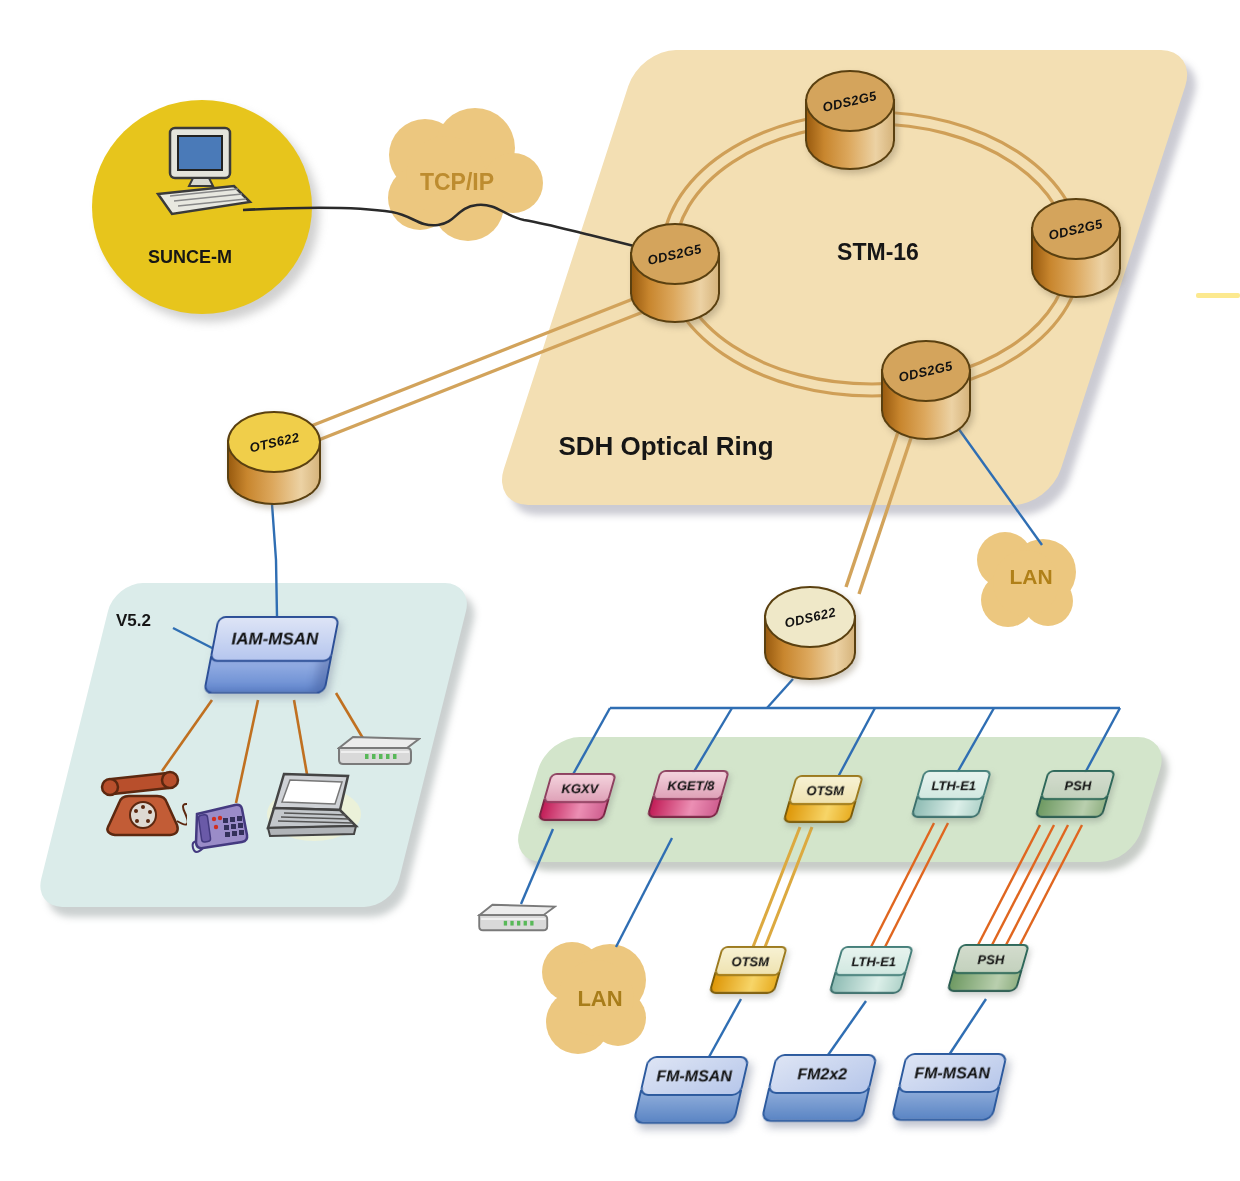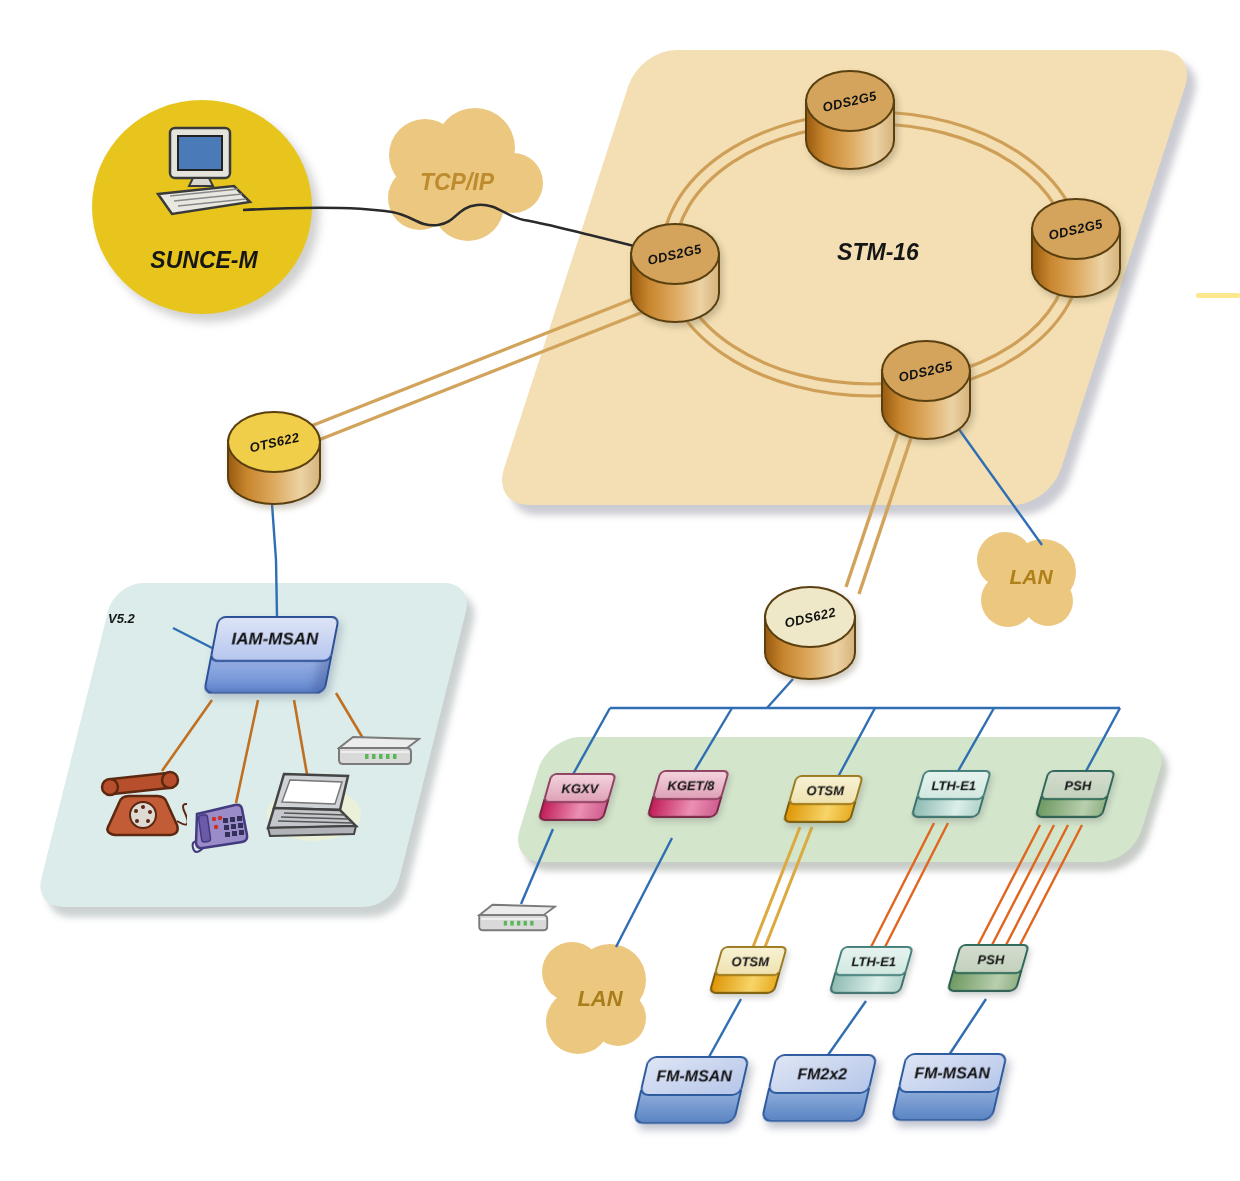"TCP/IP" .lbl { font-style: italic -> none }
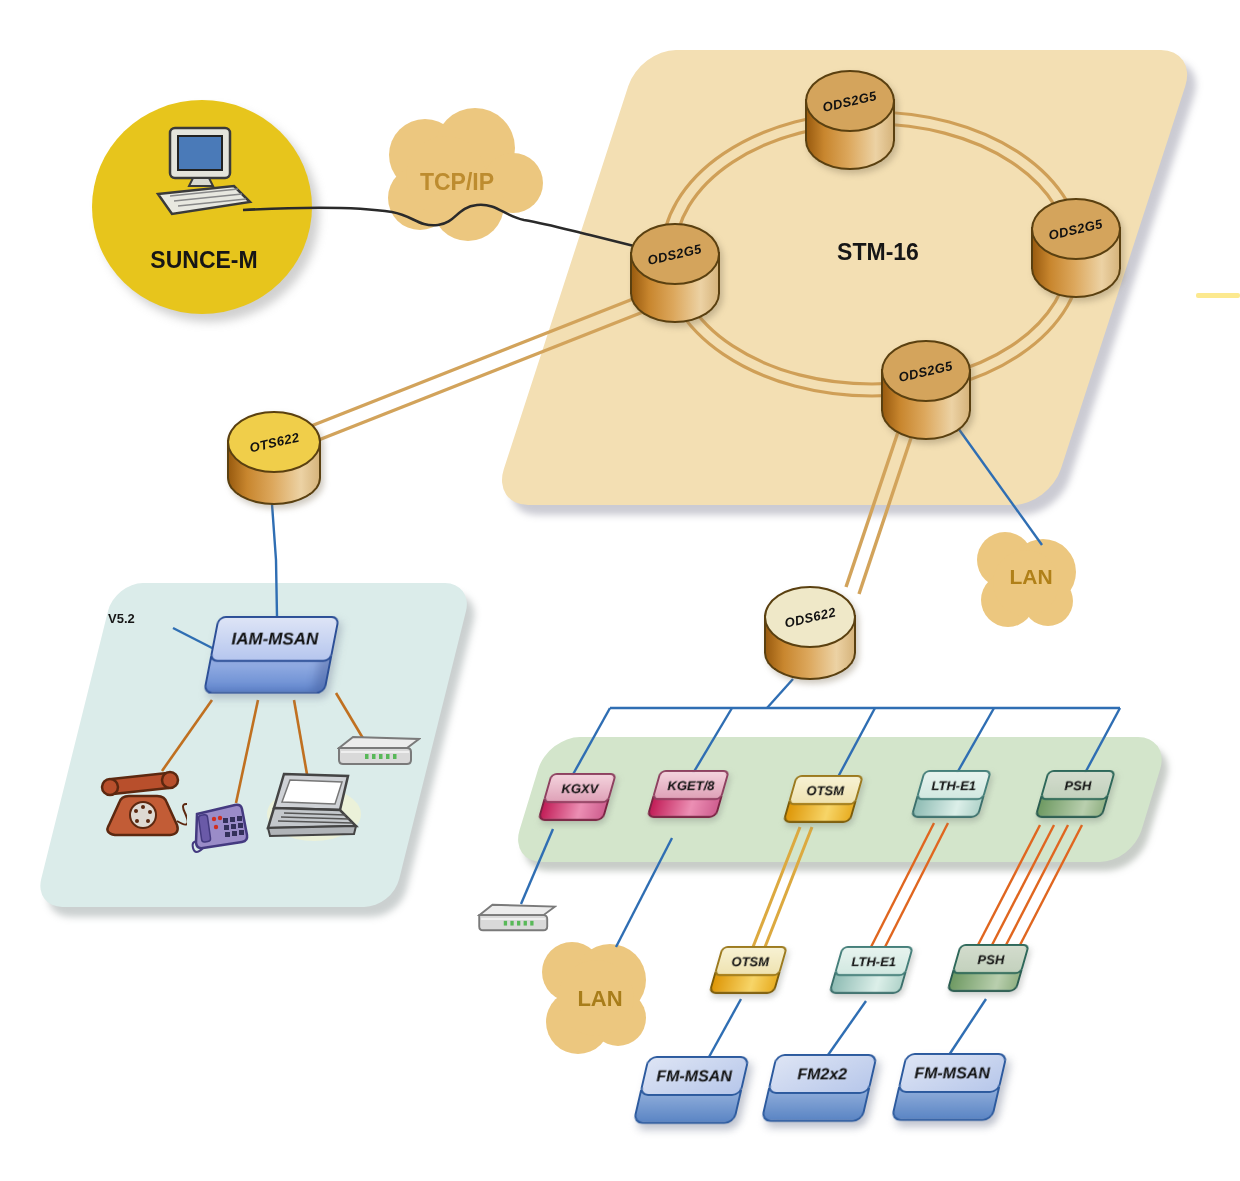"SUNCE-M" div.lbl { font-size: 23px -> 18px; left: 204px -> 190px }
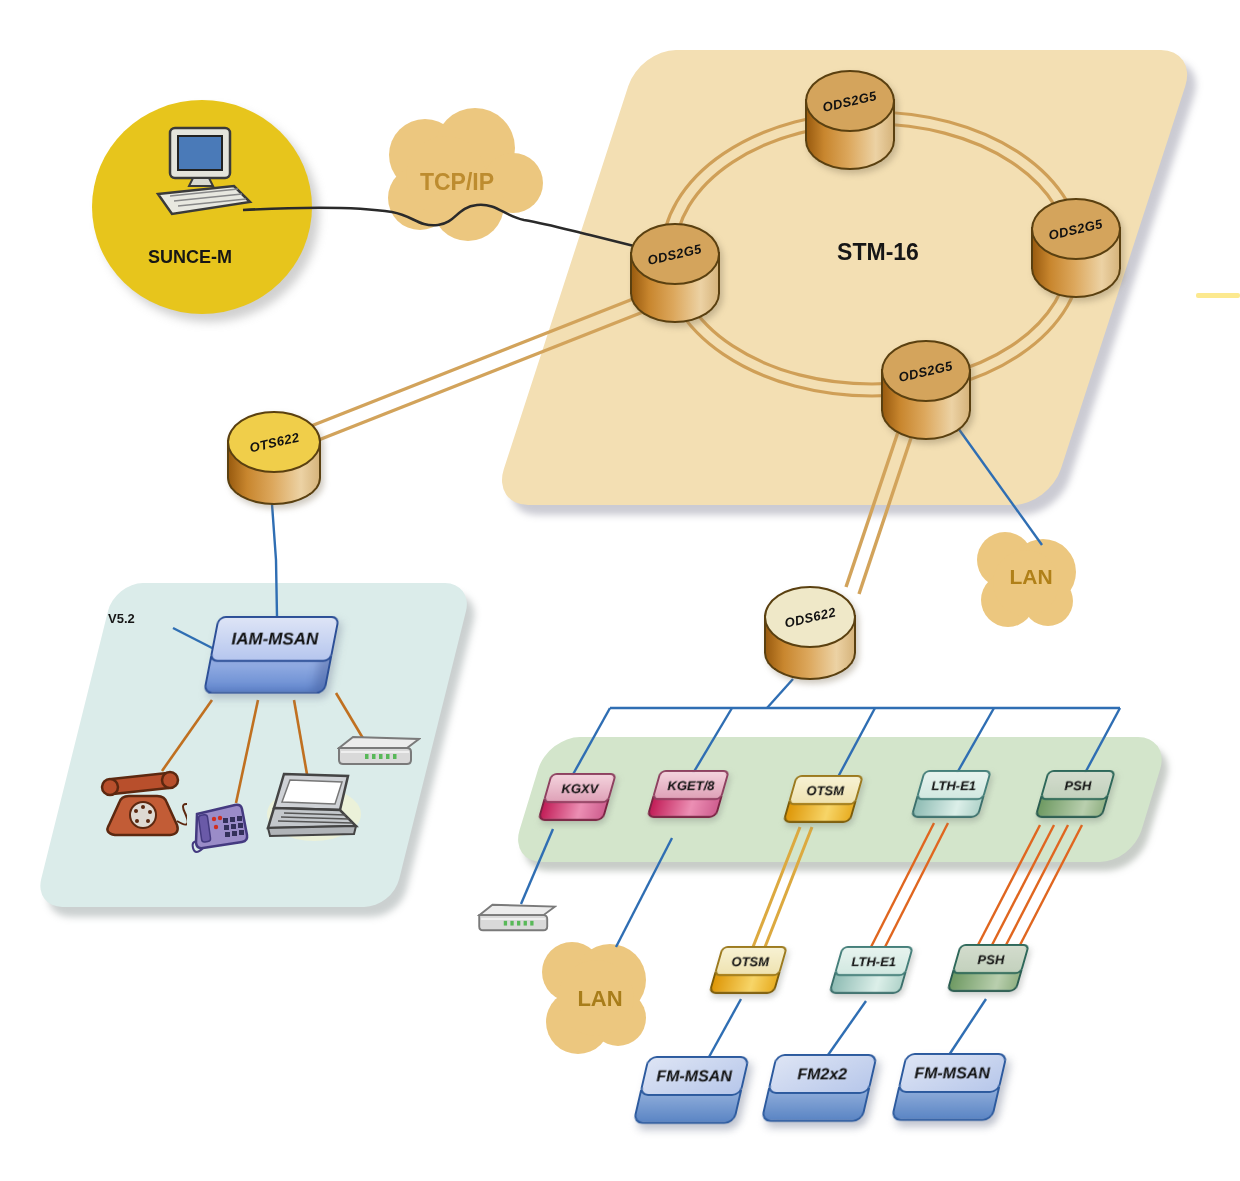"SDH Optical Ring" div.lbl { html: none -> <div>SDH Optical Ring</div> }
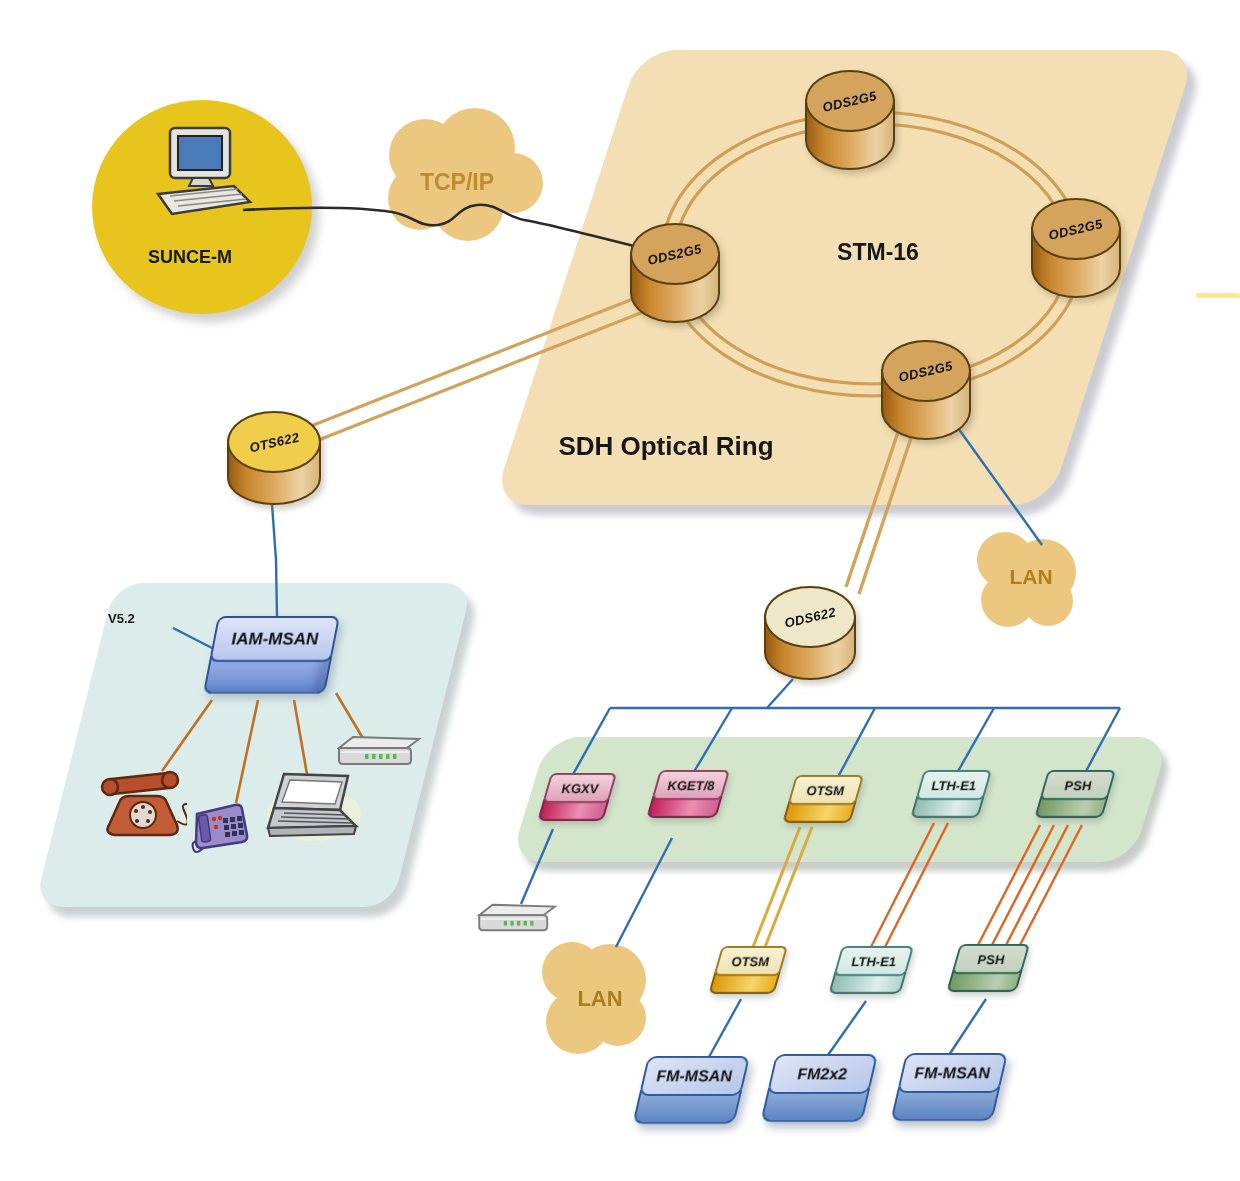"V5.2" div.lbl { font-size: 13px -> 17px; left: 108px -> 116px }
